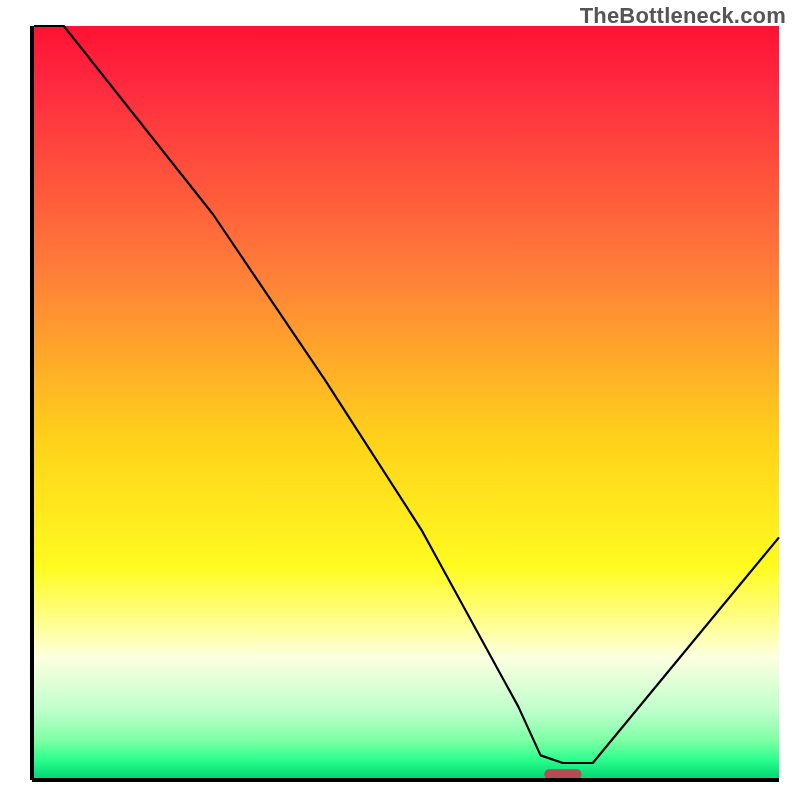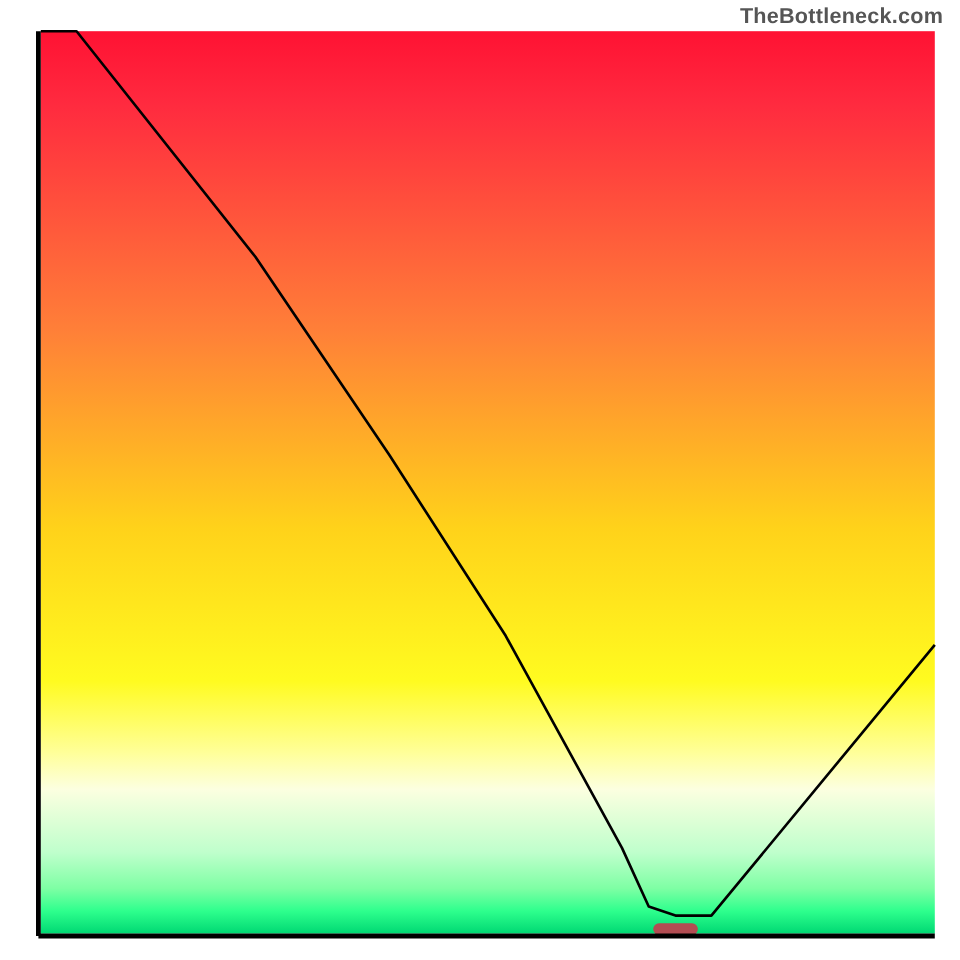"TheBottleneck.com" .watermark { font-size: 18px -> 22px }
